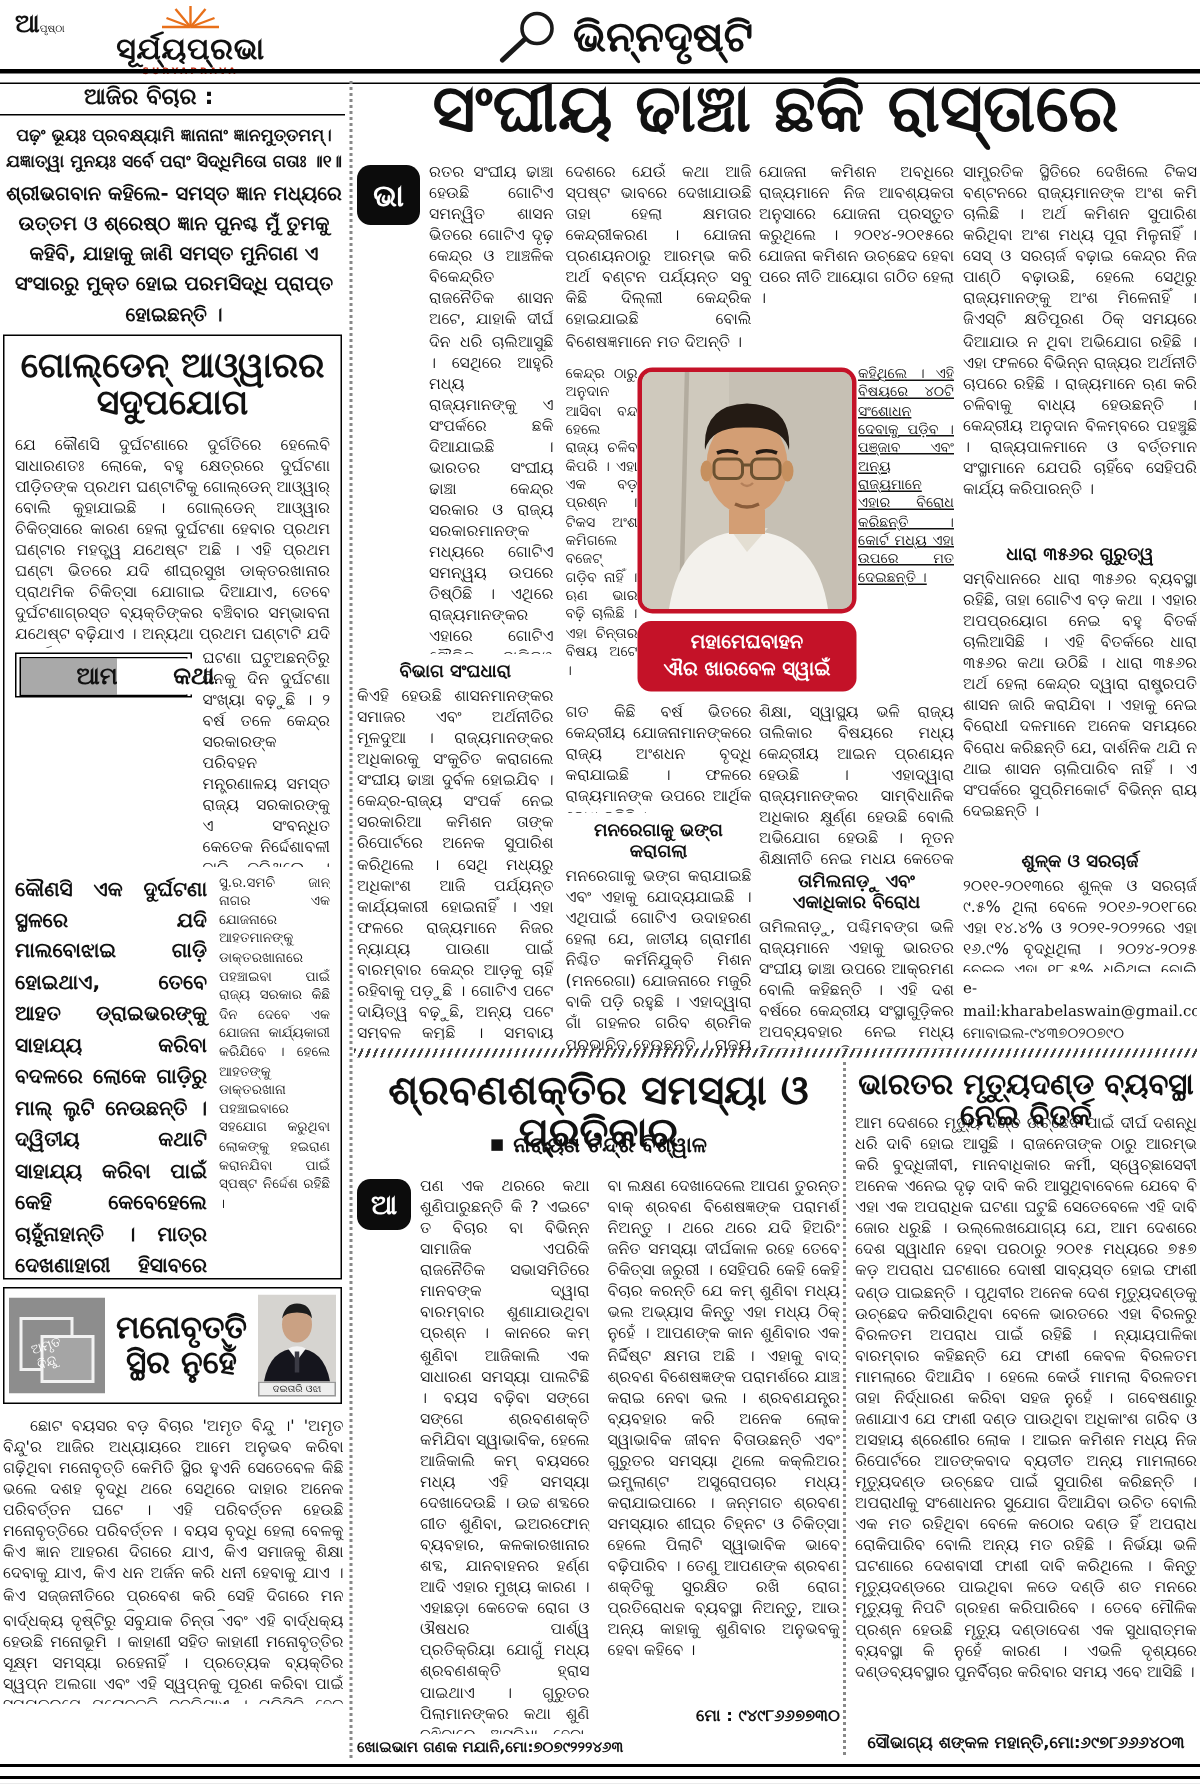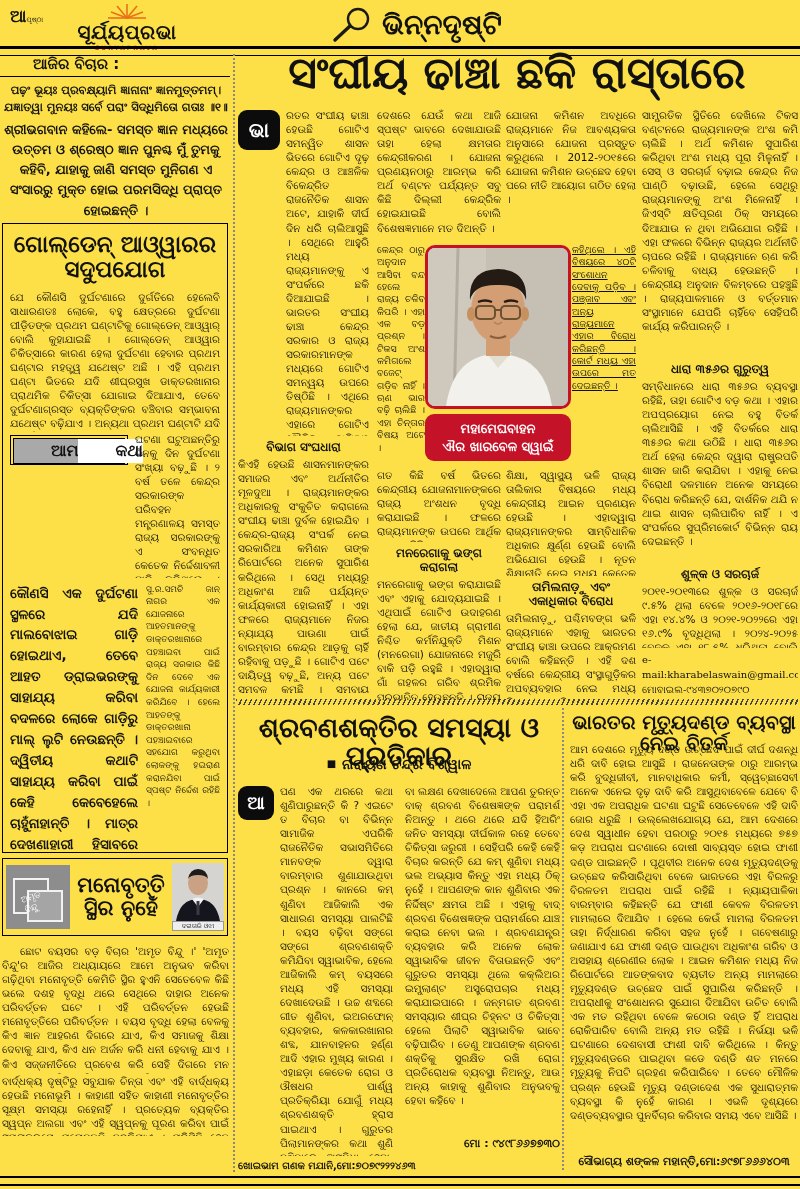"ଆପୃଷ୍ଠା" .page { background: #fde047 -> #ffffff }
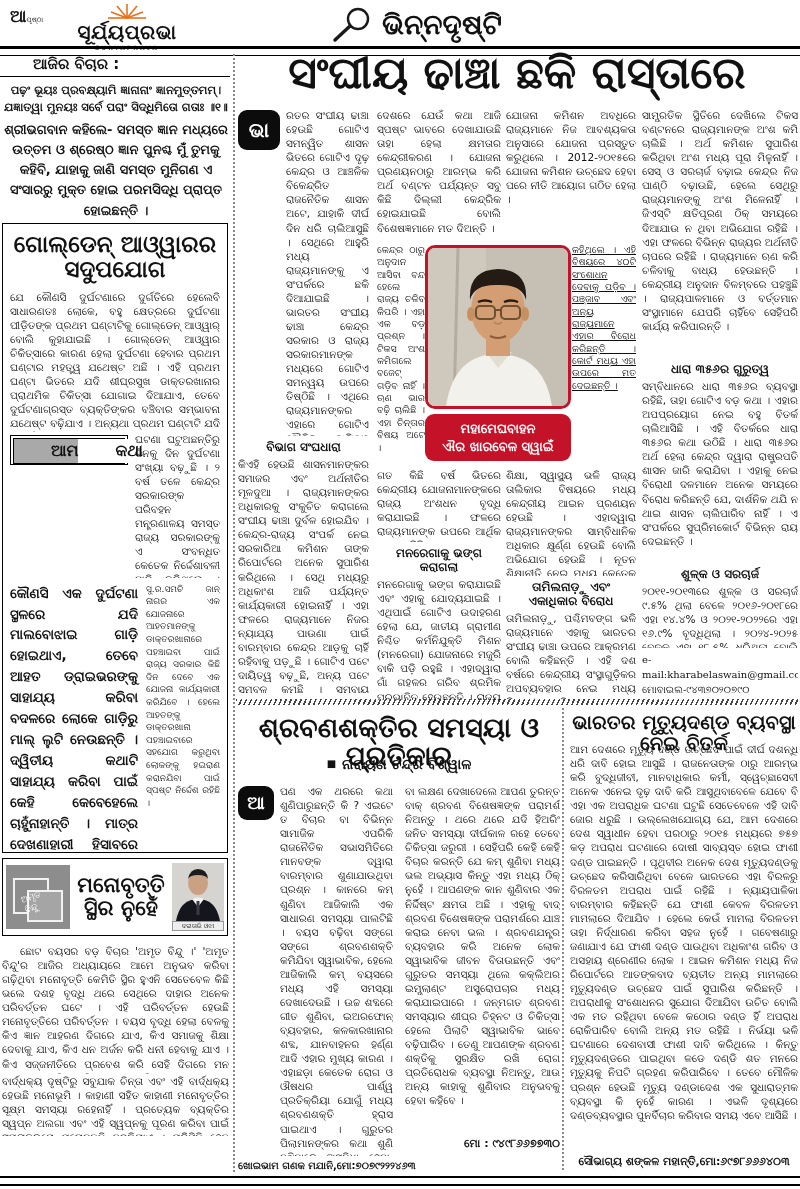"ଆଜିର ବିଚାର :" .thought-label { left: 33px -> 56px }
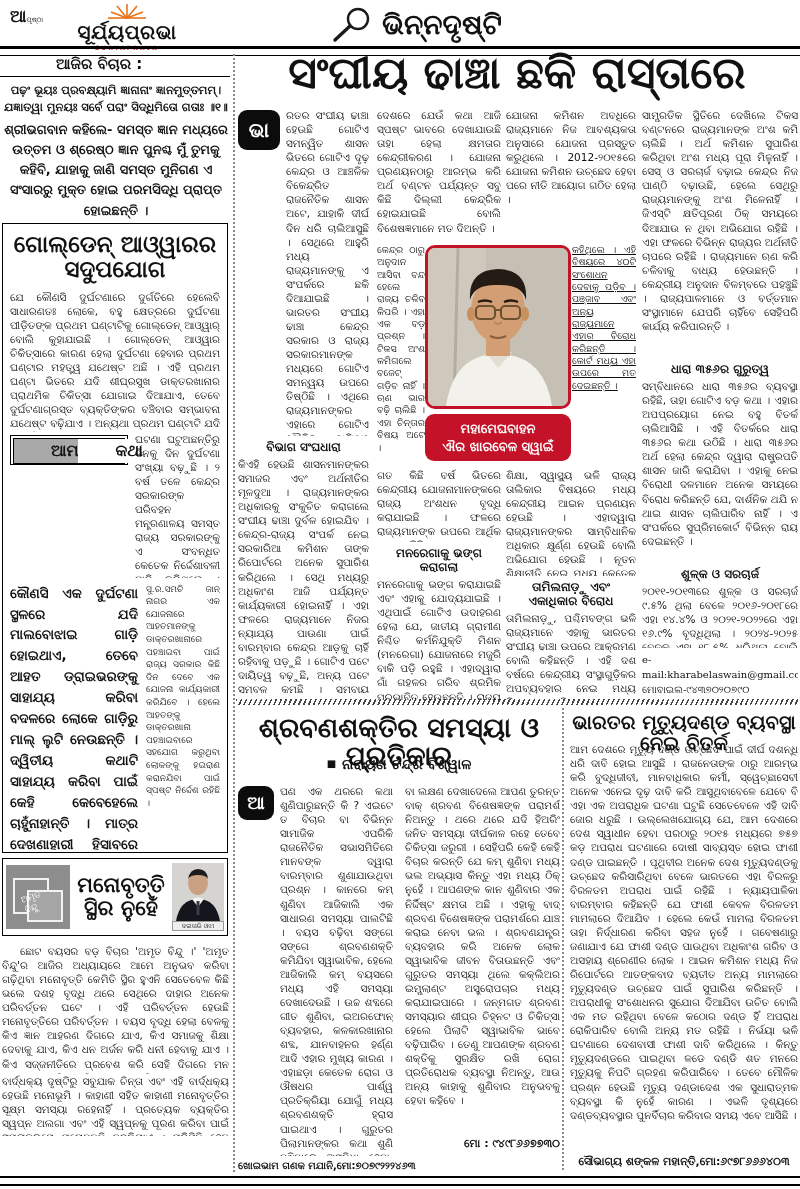"ଯୋଜନା କମିଶନ ଅବଧିରେ ରାଜ୍ୟମାନେ ନିଜ" div.bodytxt { text: 2012-୨୦୧୫ରେ -> ୨୦୧୪-୨୦୧୫ରେ }
